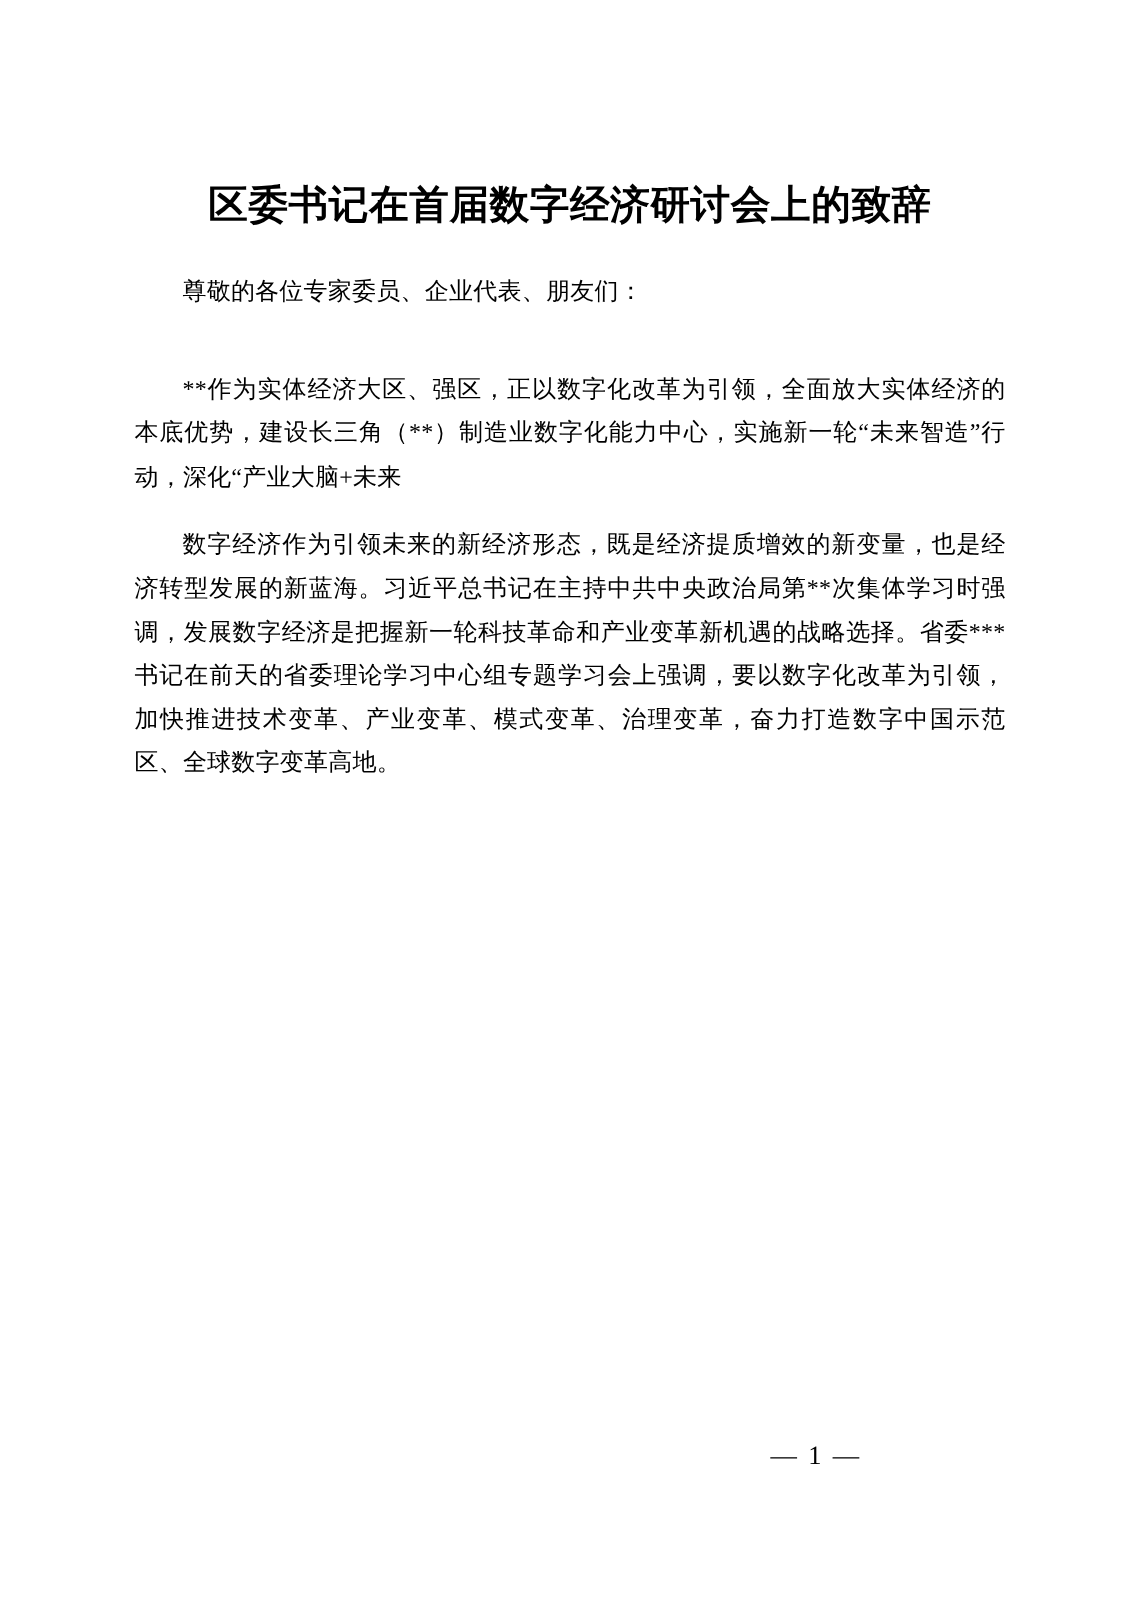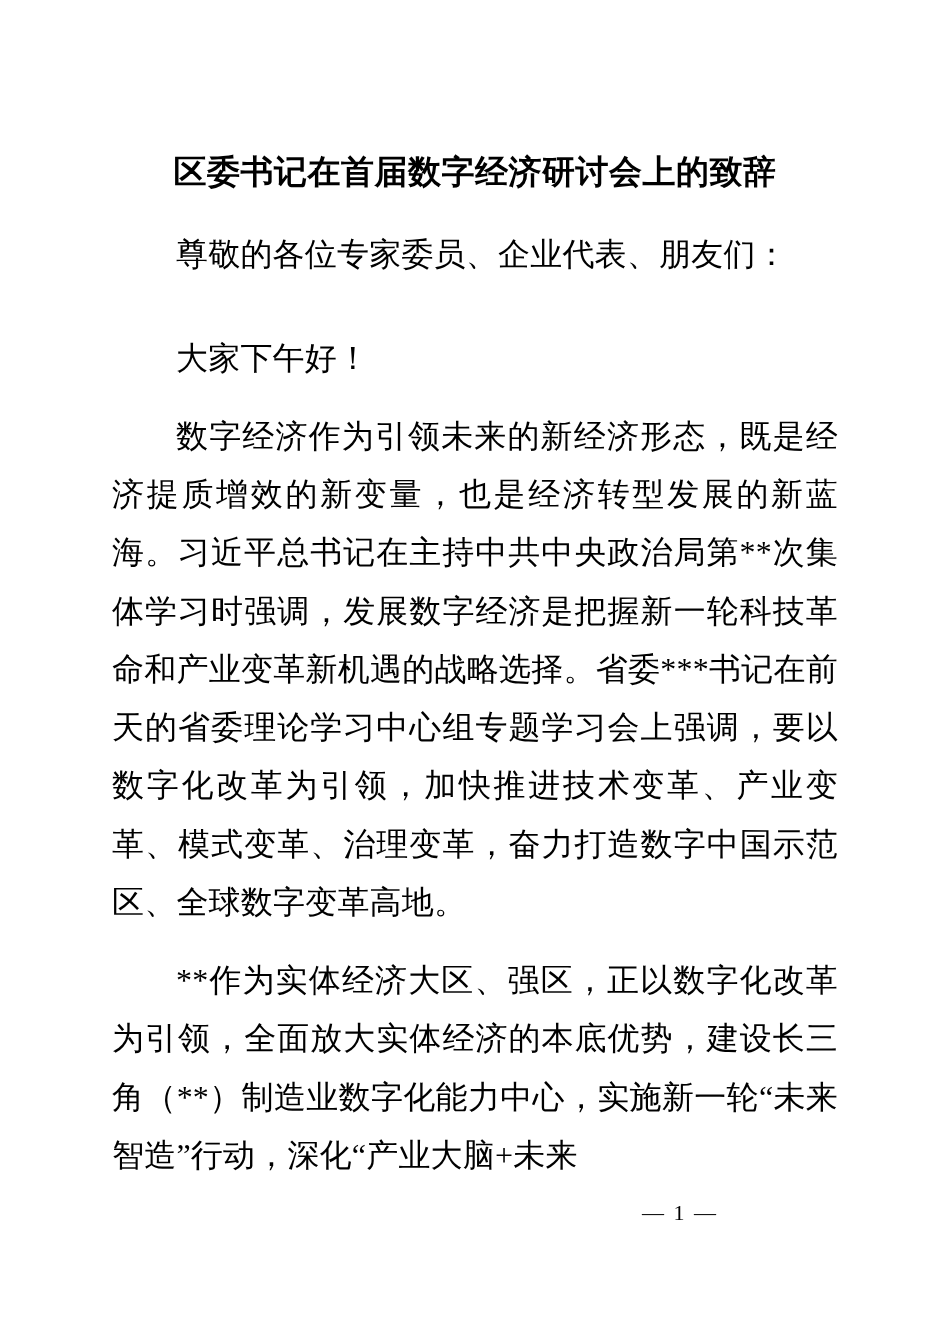"尊敬的各位专家委员、企业代表、朋友们：" .para { font-size: 32px -> 20px }
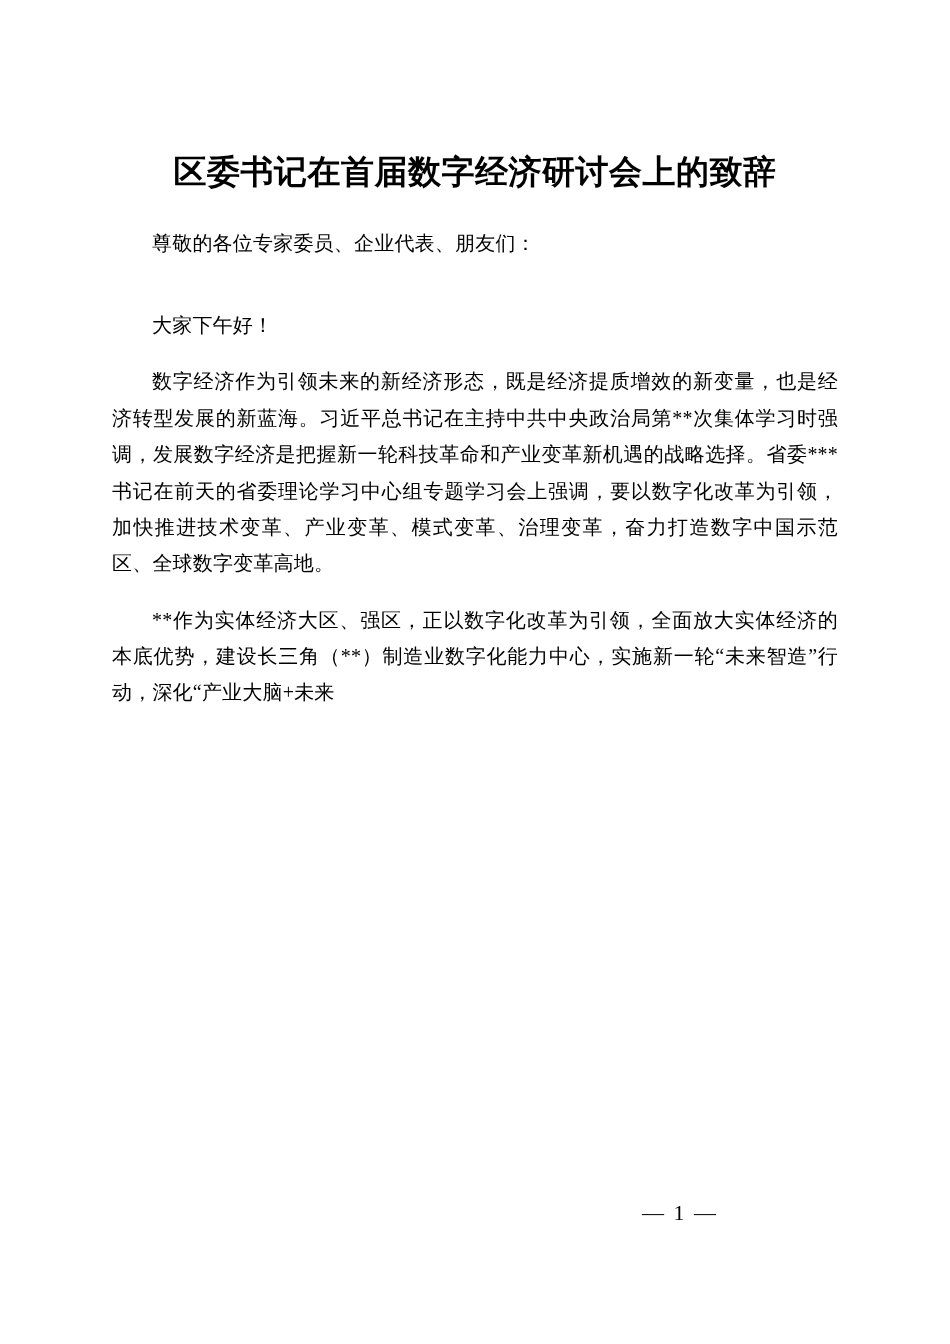"大家下午好！" p.para { html: <p>大家下午好！</p> -> none }
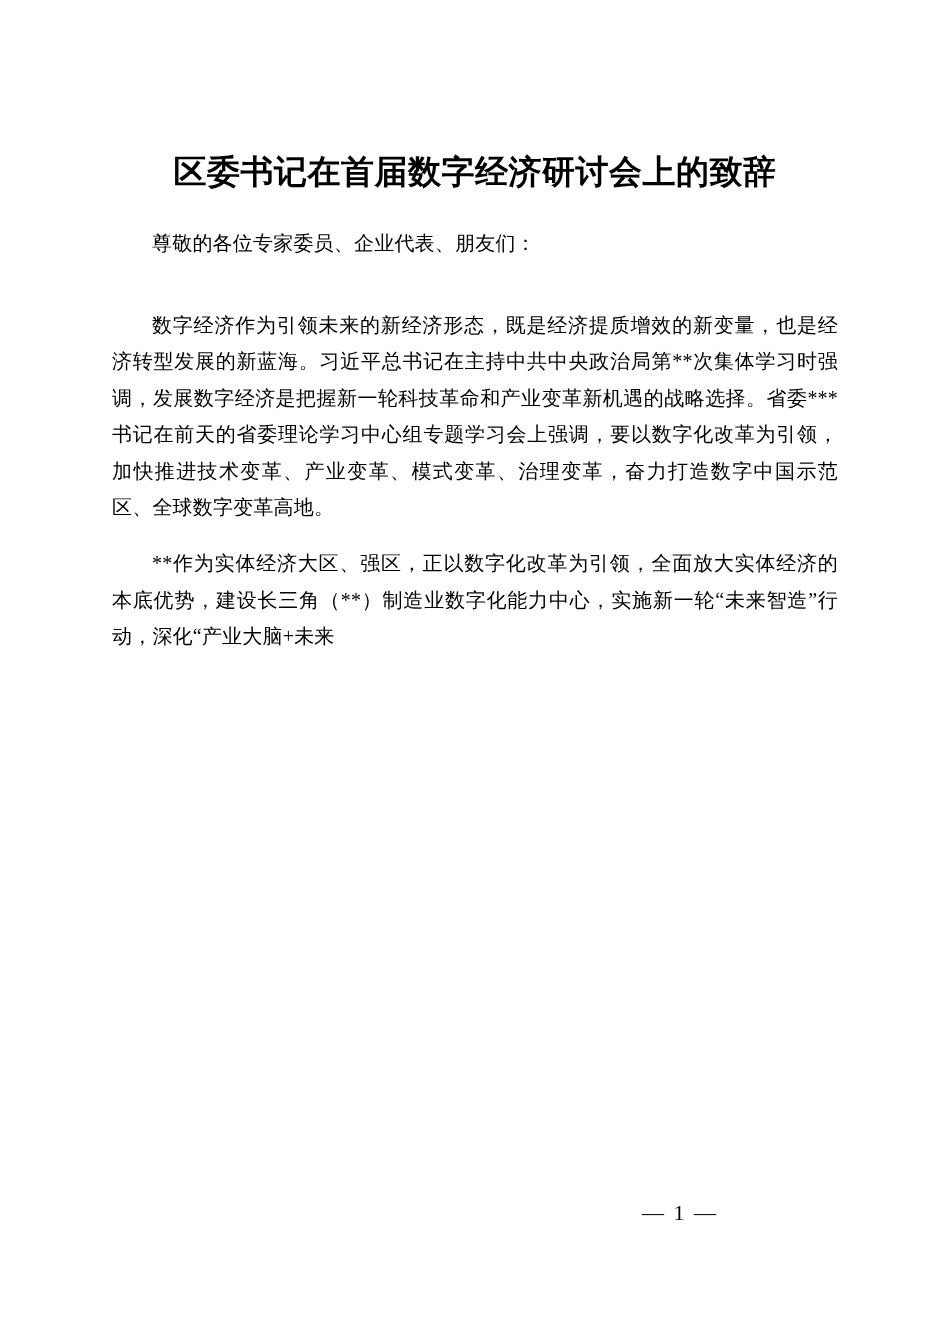"数字经济作为引领未来的新经济形态，既是经济提质增效的新变量，也是经济转型发展的新" p.para { order: before "**作为实体经济大区、强区，正以数字化改革为引领，全面放大实体经济的本底优势，建" -> after "**作为实体经济大区、强区，正以数字化改革为引领，全面放大实体经济的本底优势，建" }
